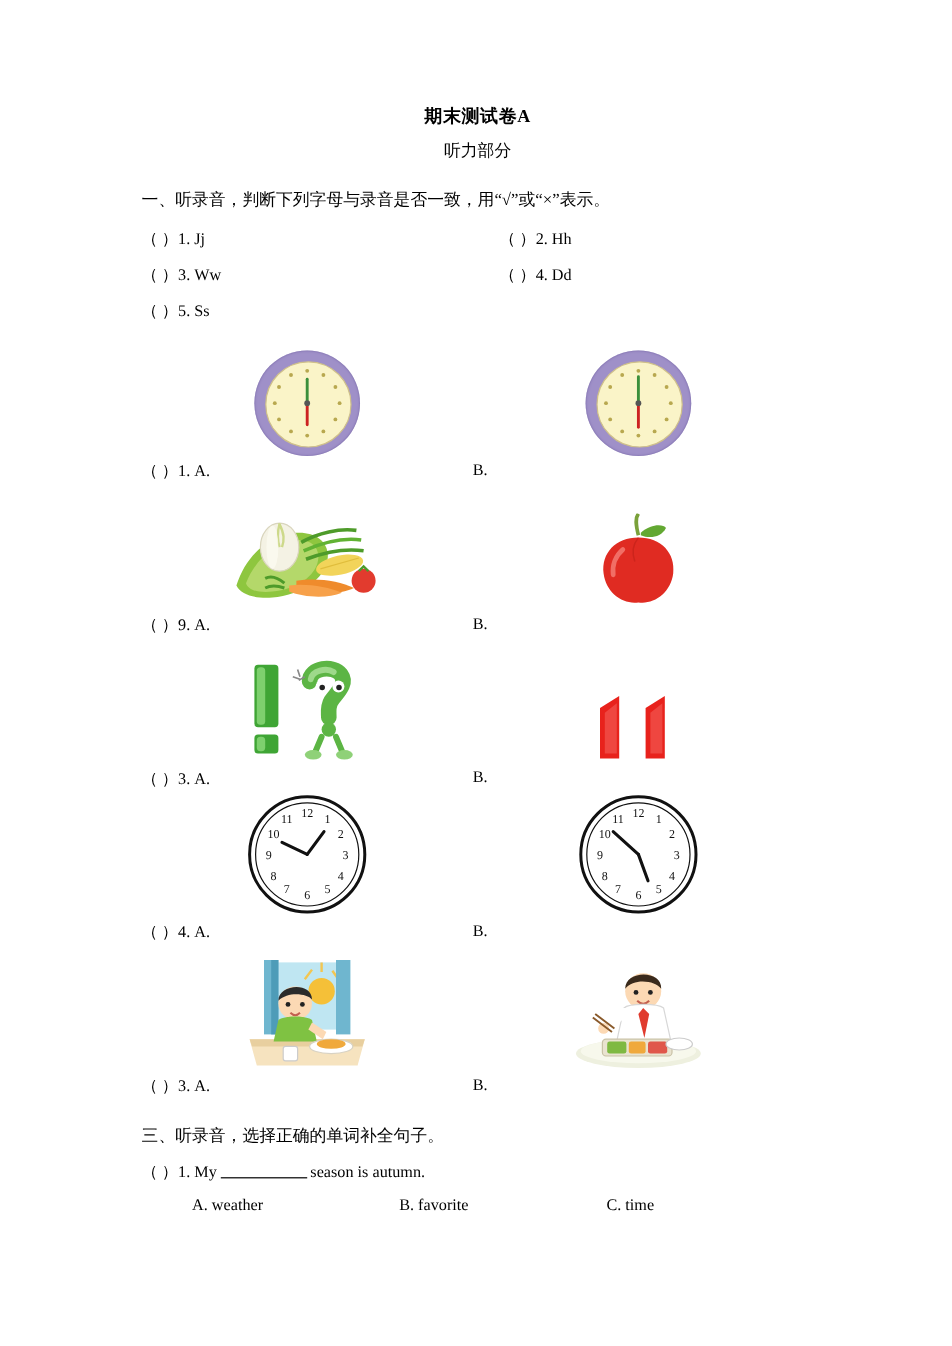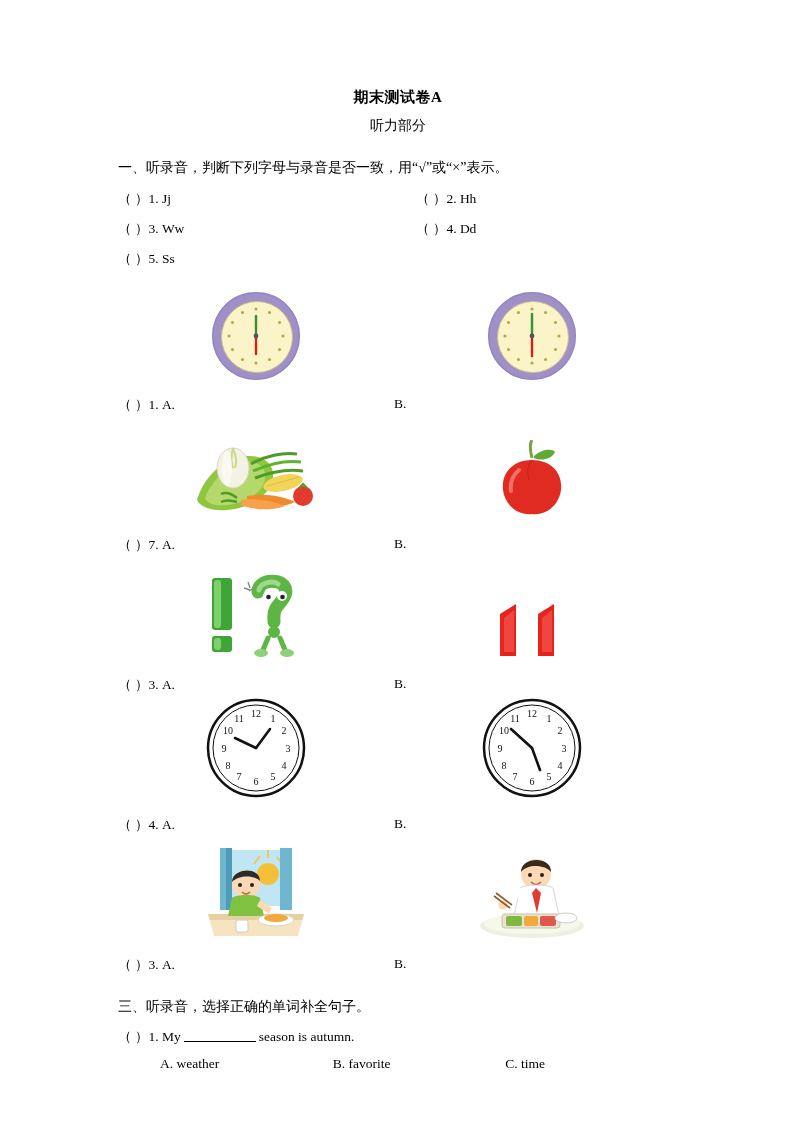"（ ）1. A." .pic-labels { margin-top: 16px -> 4px }
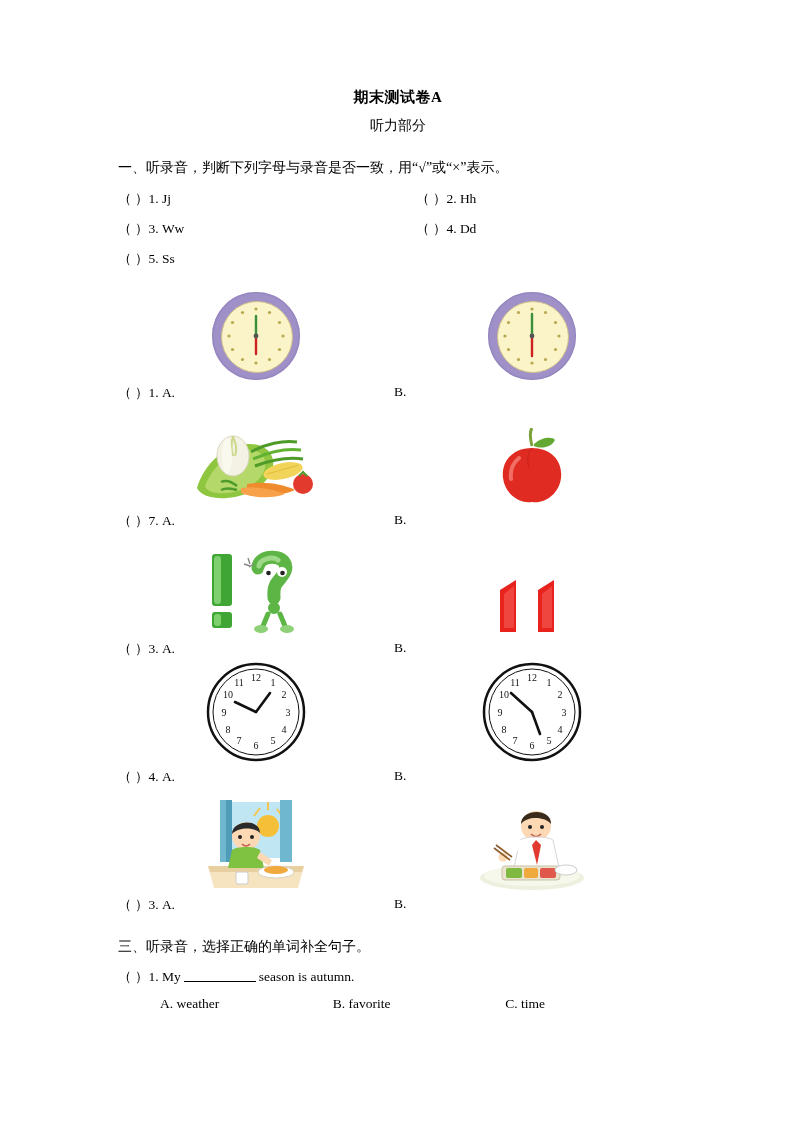"（ ）7. A." div.pic-label-cell { text: 7 -> 9 }
